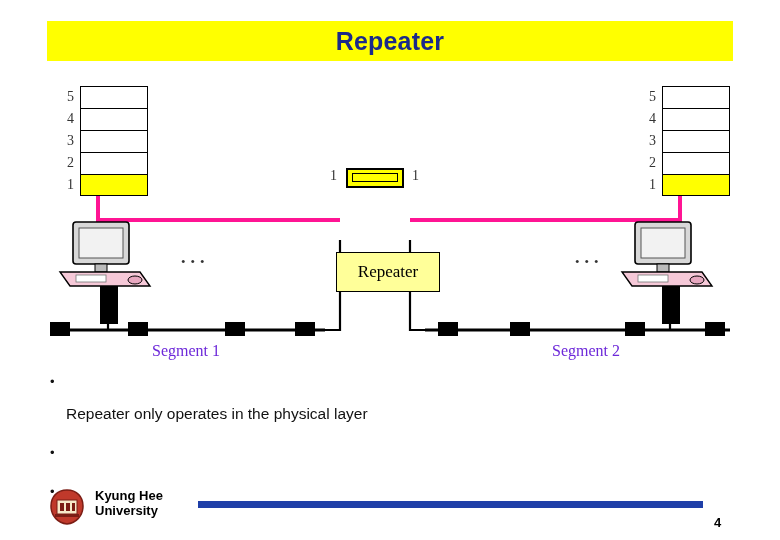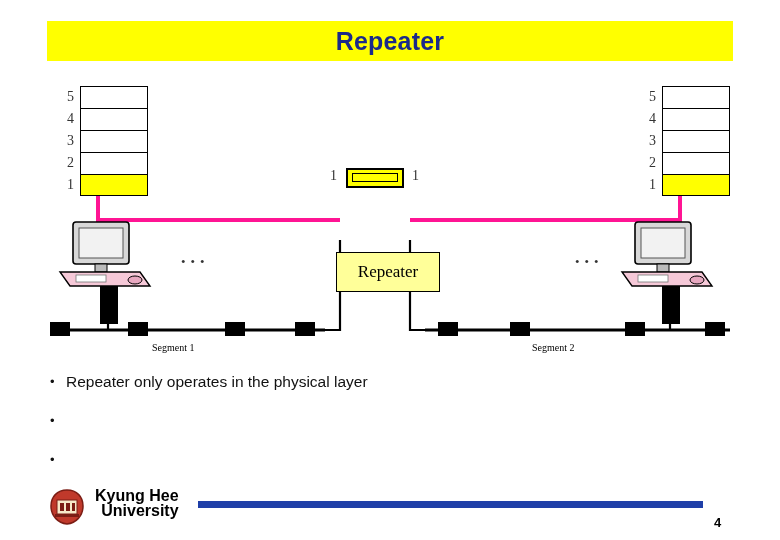"Segment 1" .seg-label { color: #000000 -> #6d28d9; font-size: 10px -> 16px }
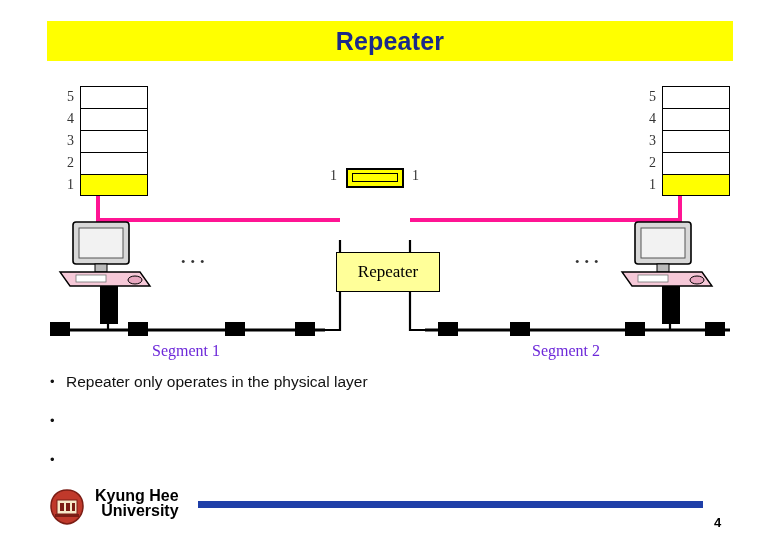"Segment 2" div.seg-label { left: 492px -> 512px }
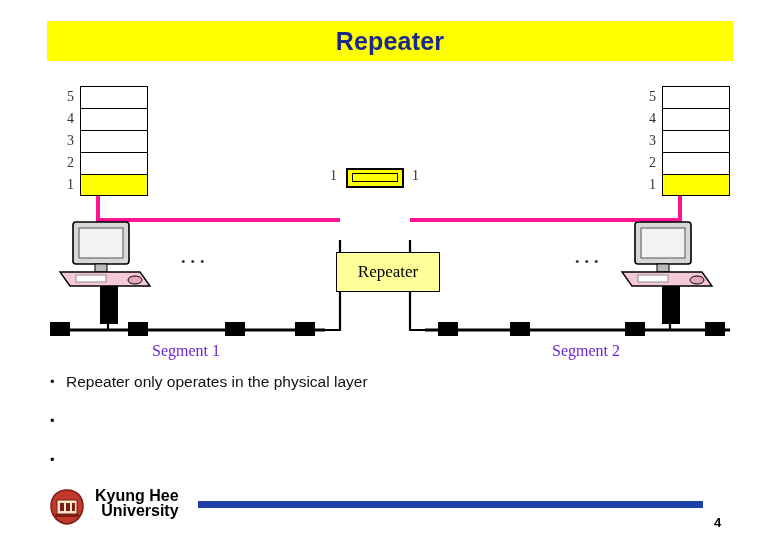"Repeater only operates in the" .bullet .txt { margin-top: none -> 32px }
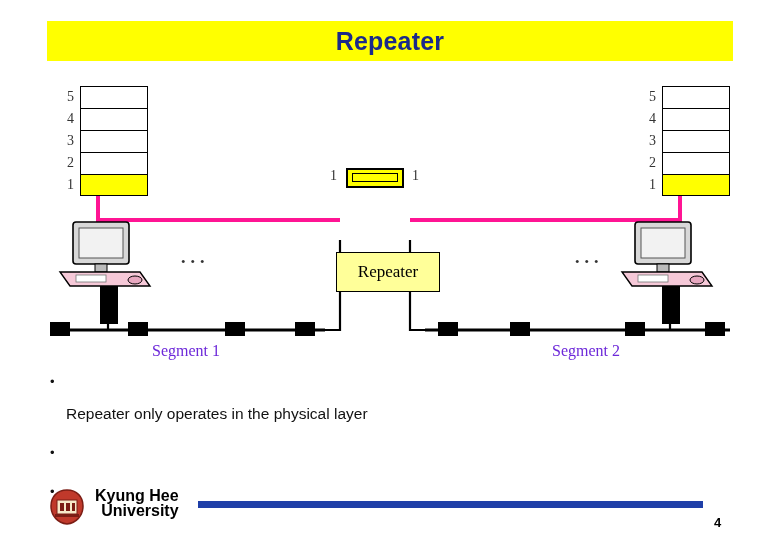"Kyung Hee" .footer-univ { font-size: 16px -> 13px; text-align: right -> none }
